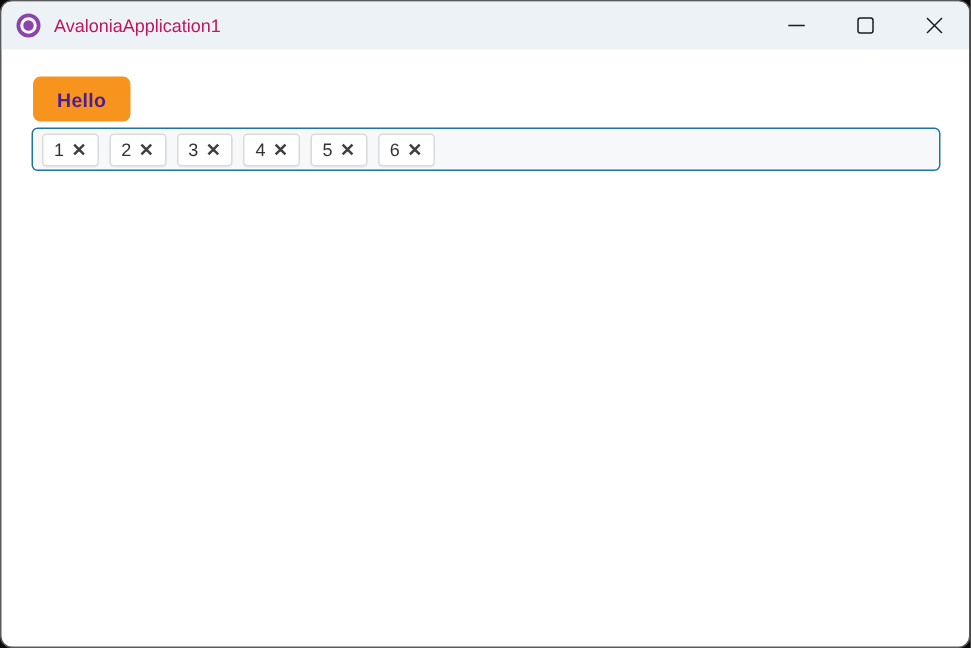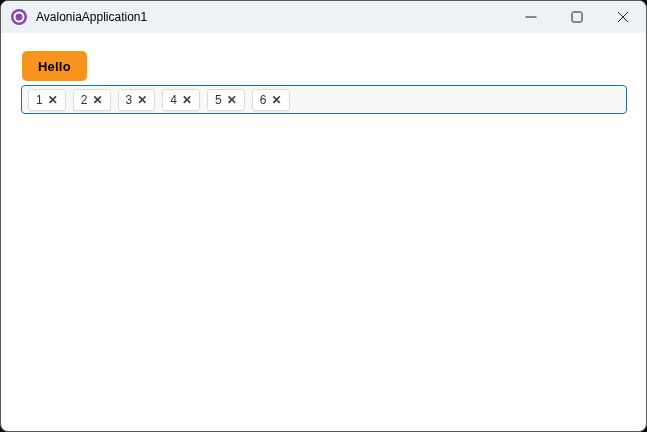"AvaloniaApplication1" .title { color: #000000 -> #be185d }
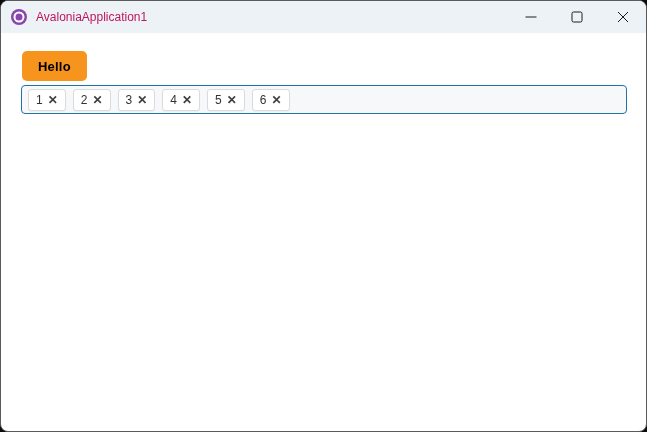"Hello" .tab { color: #000000 -> #4c1d95 }
